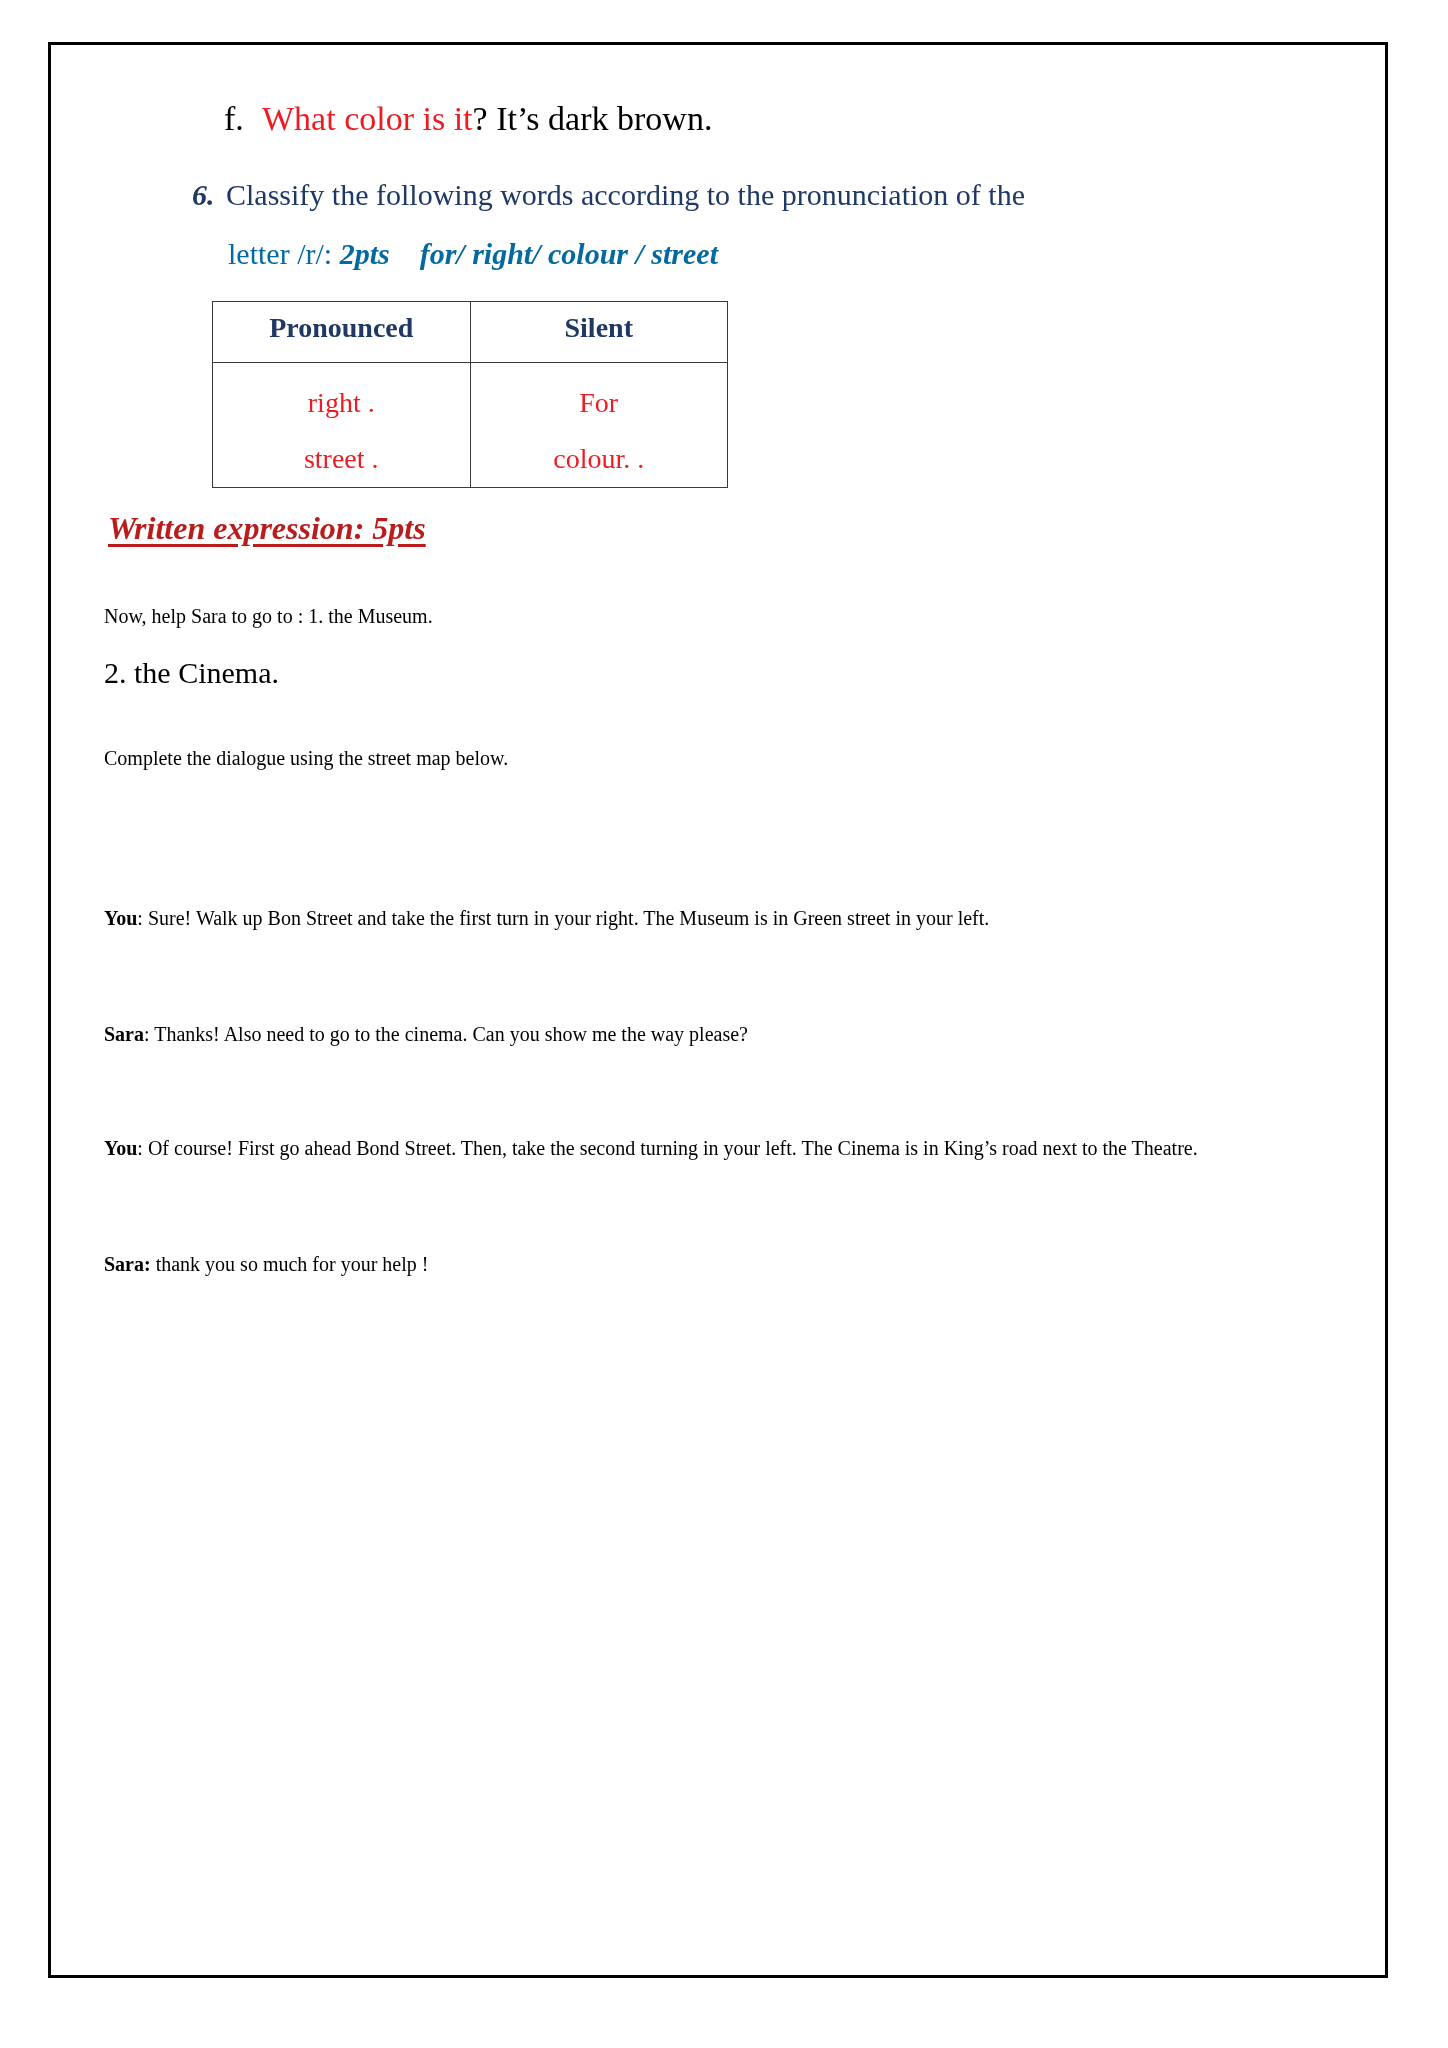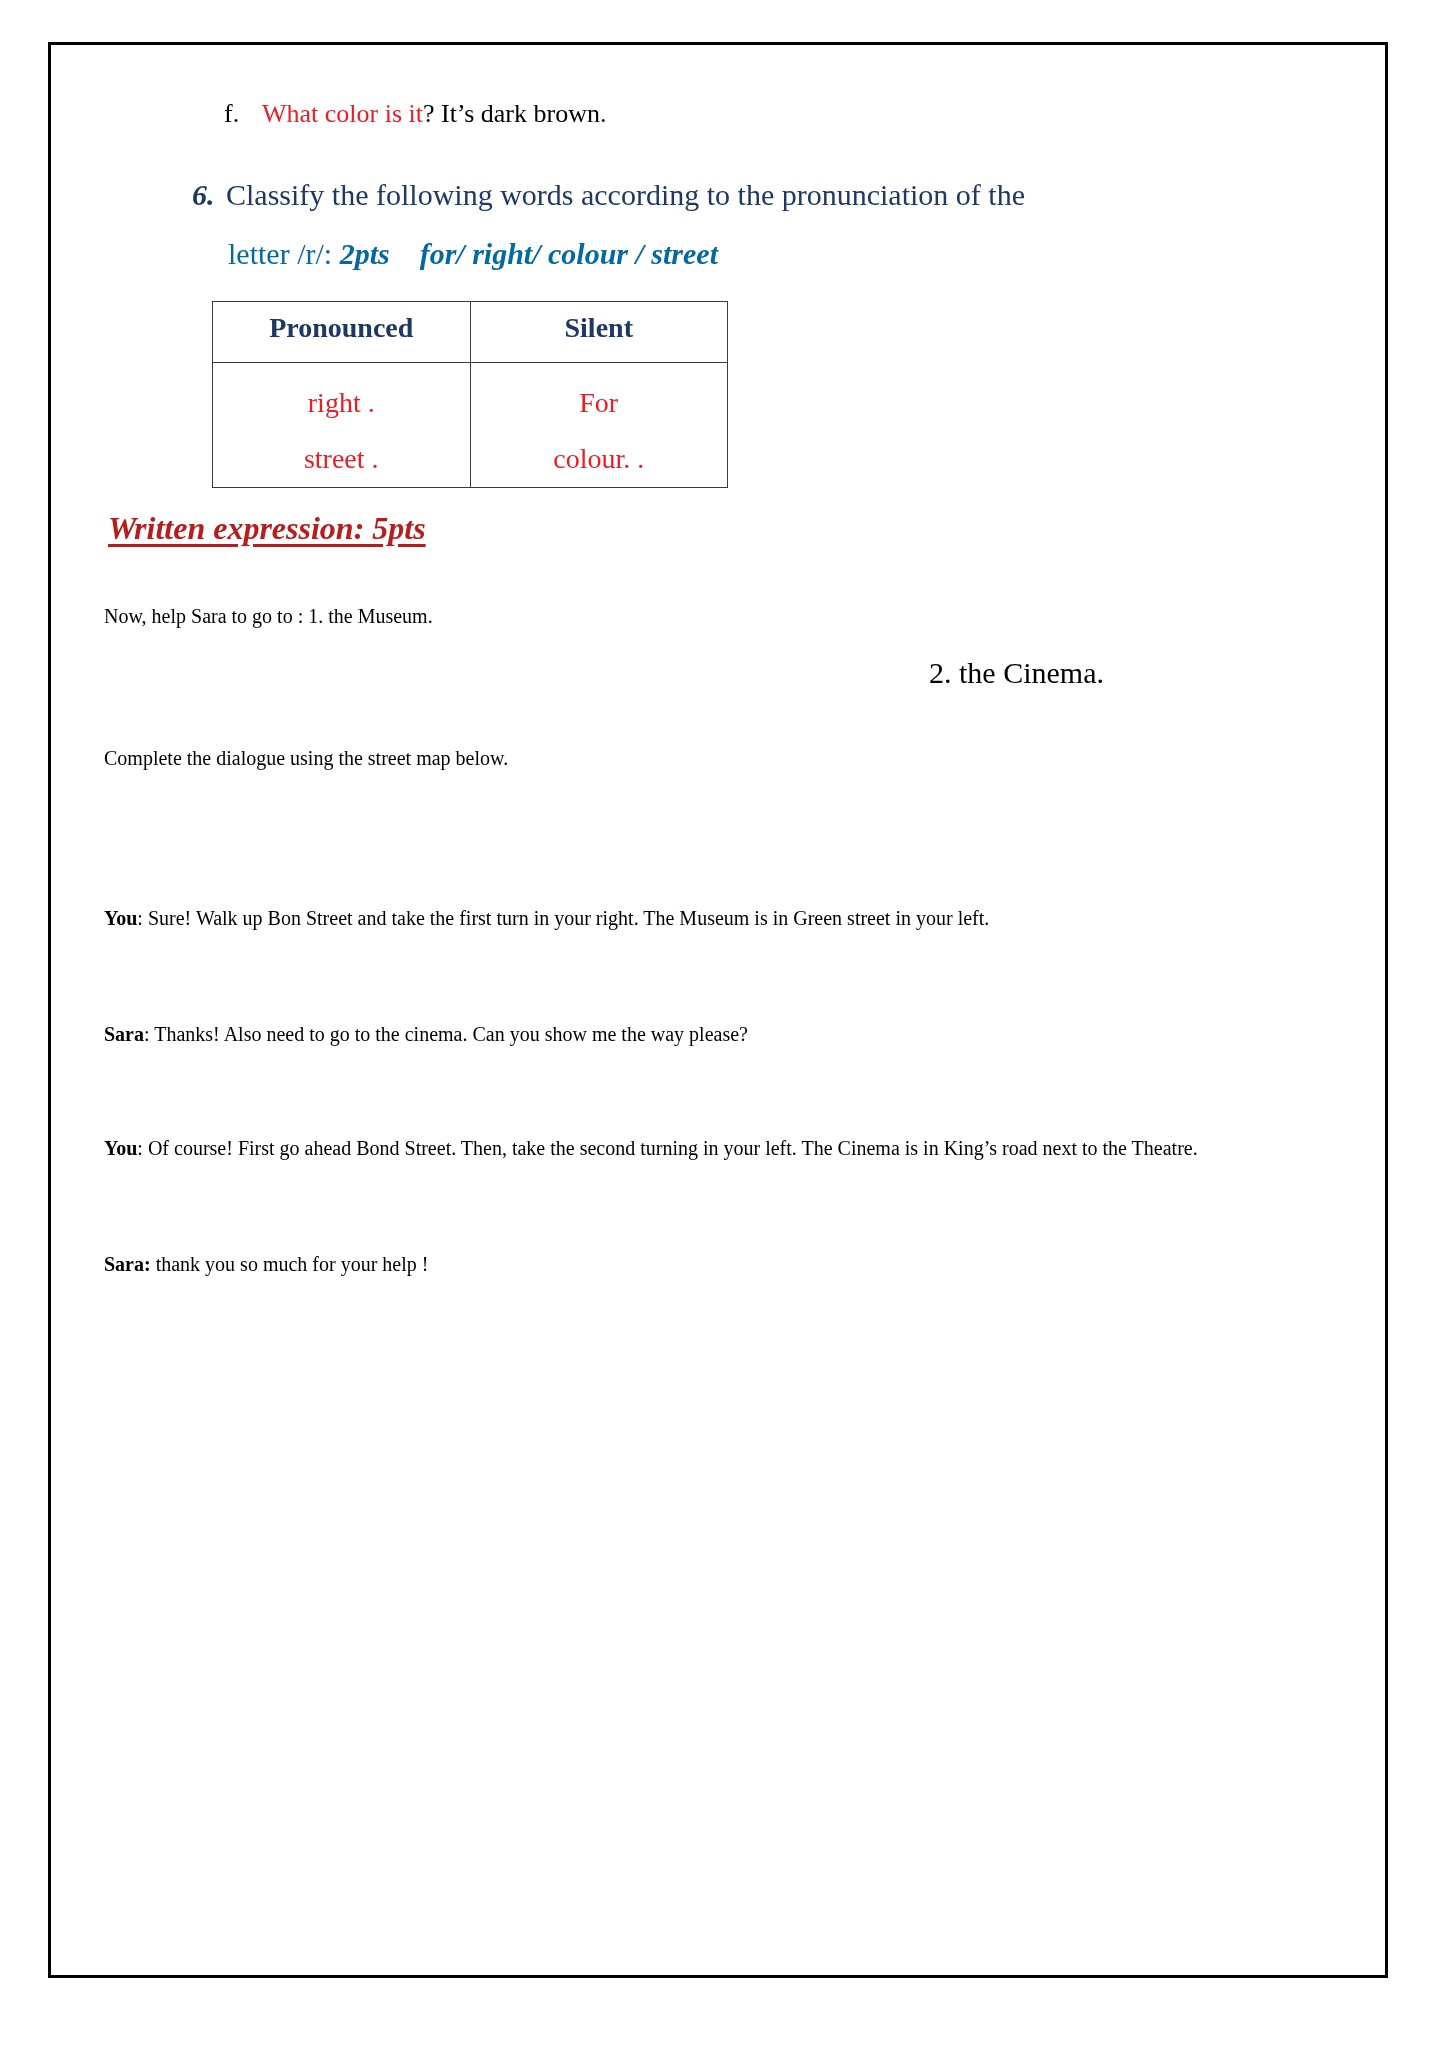"f. What color is it?" .item-f { font-size: 26px -> 34px }
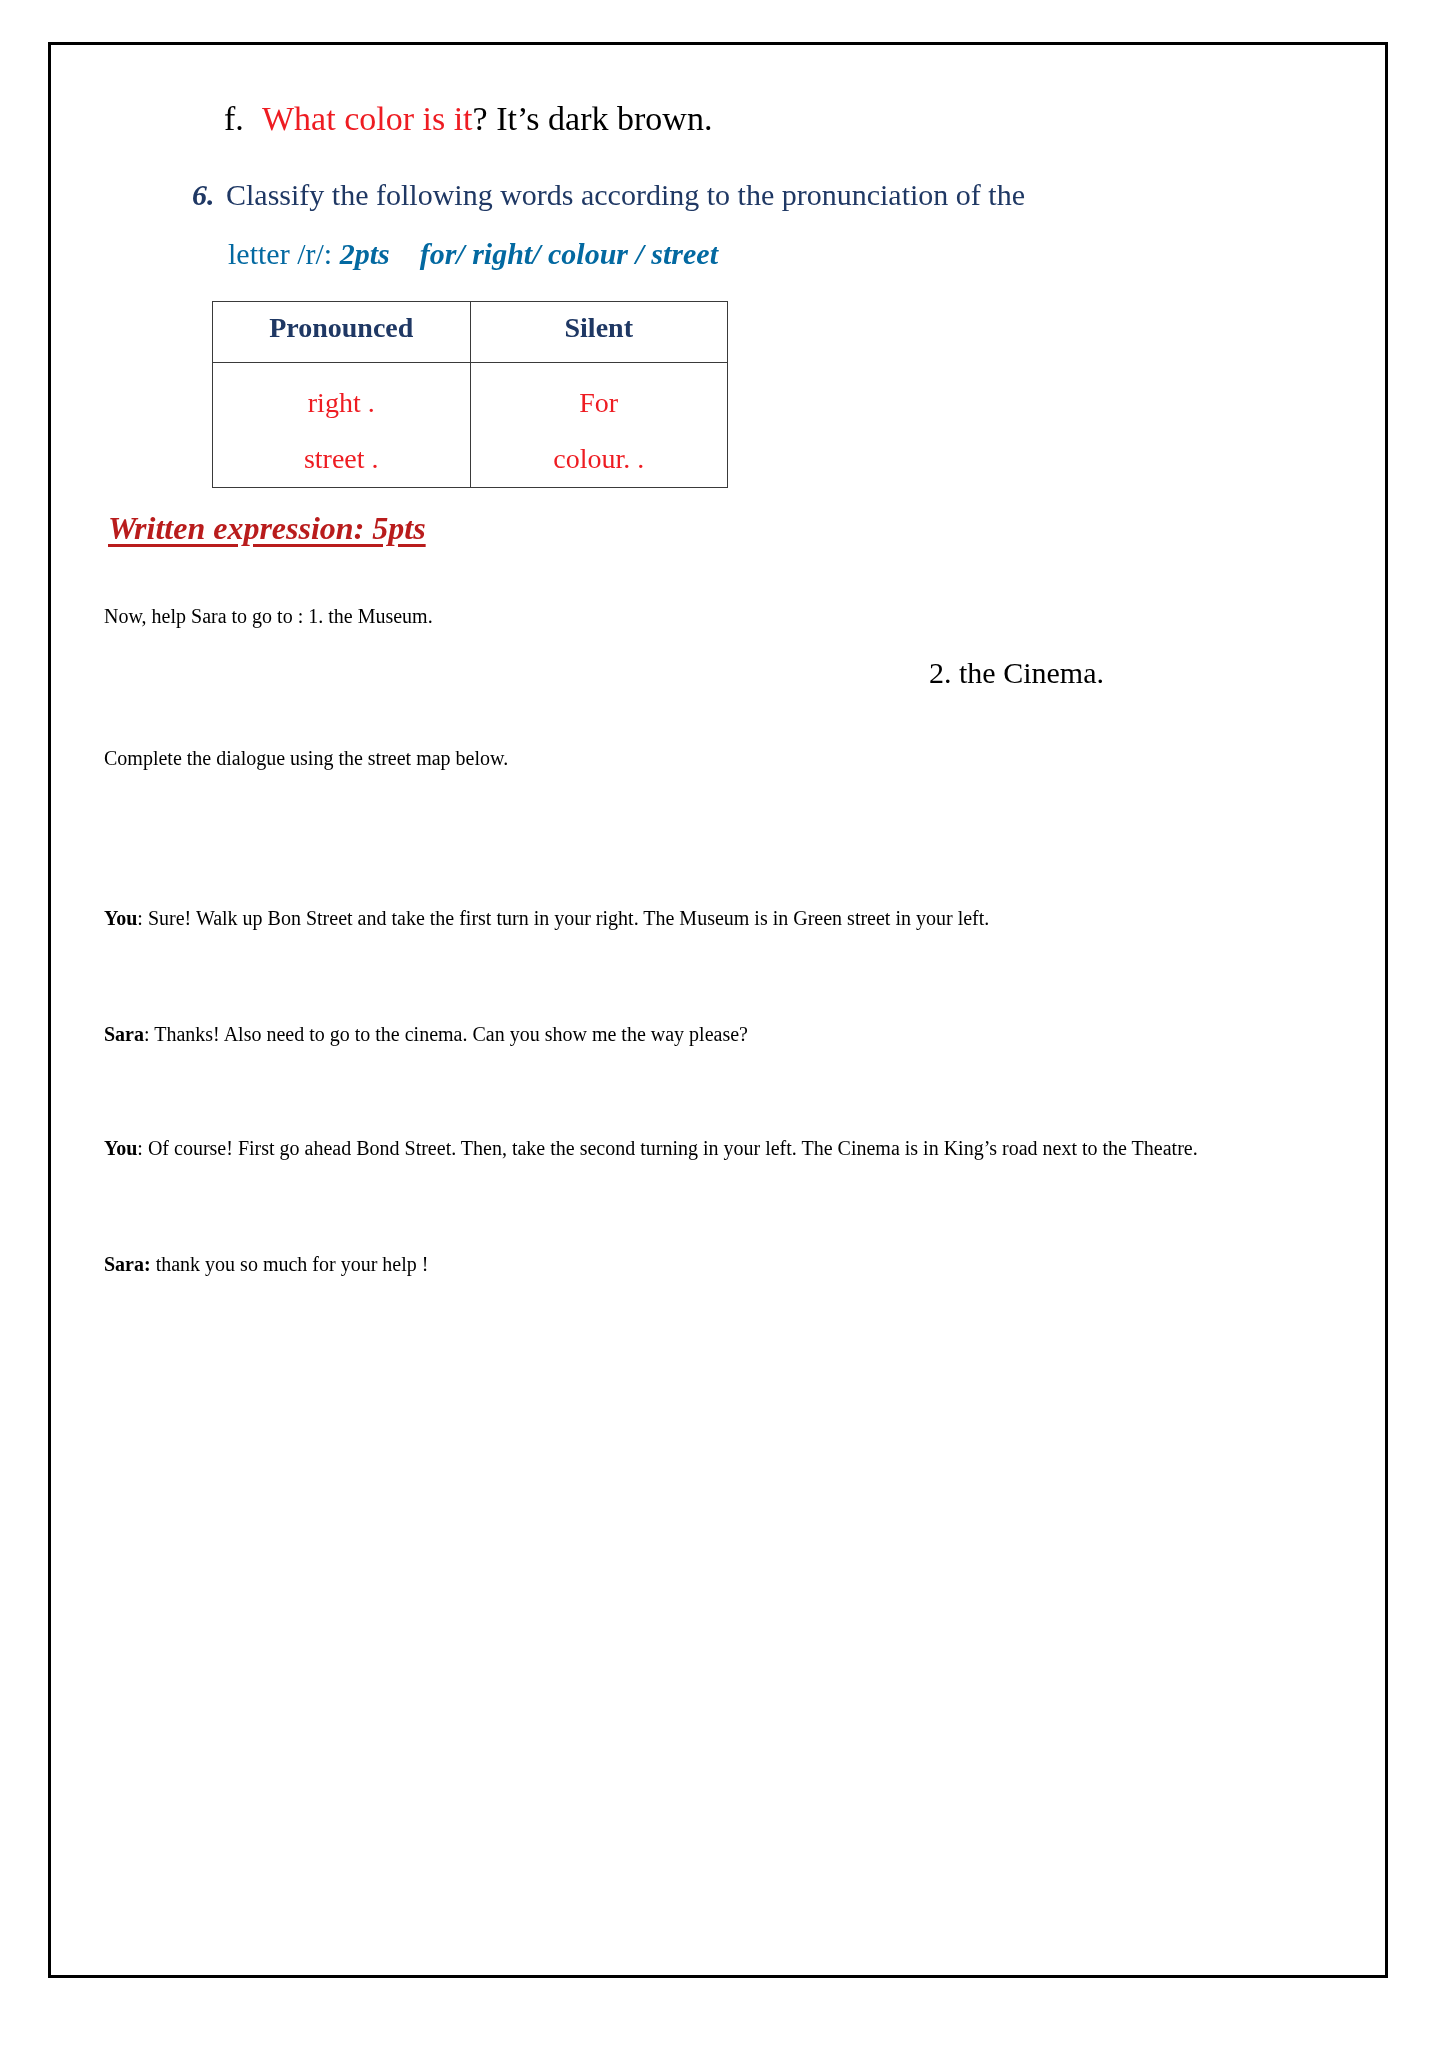"2. the Cinema." .center-line { text-align: right -> left }
